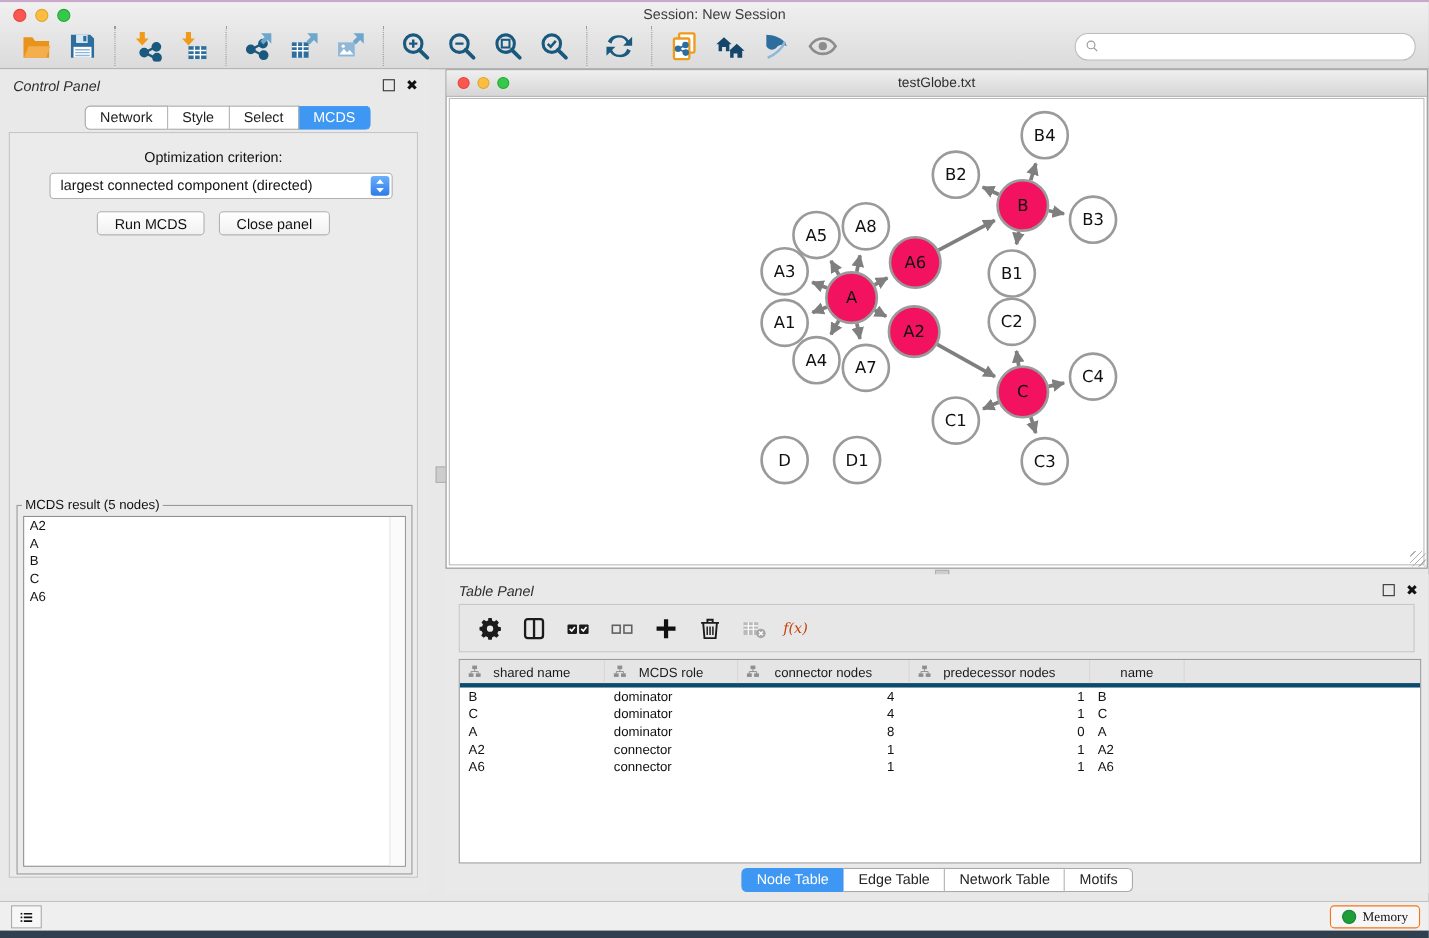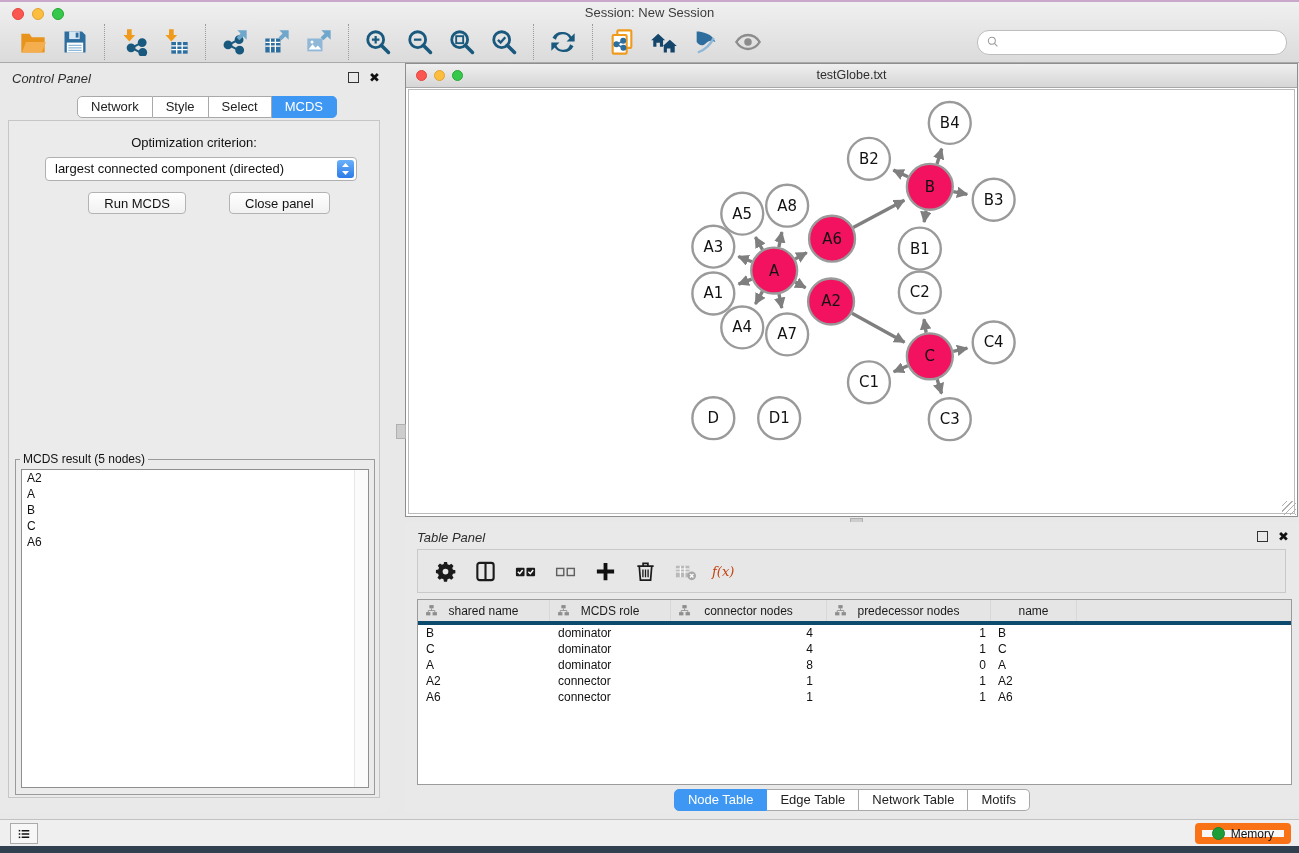"Run MCDS" .pbtn { margin-left: 30px -> none }
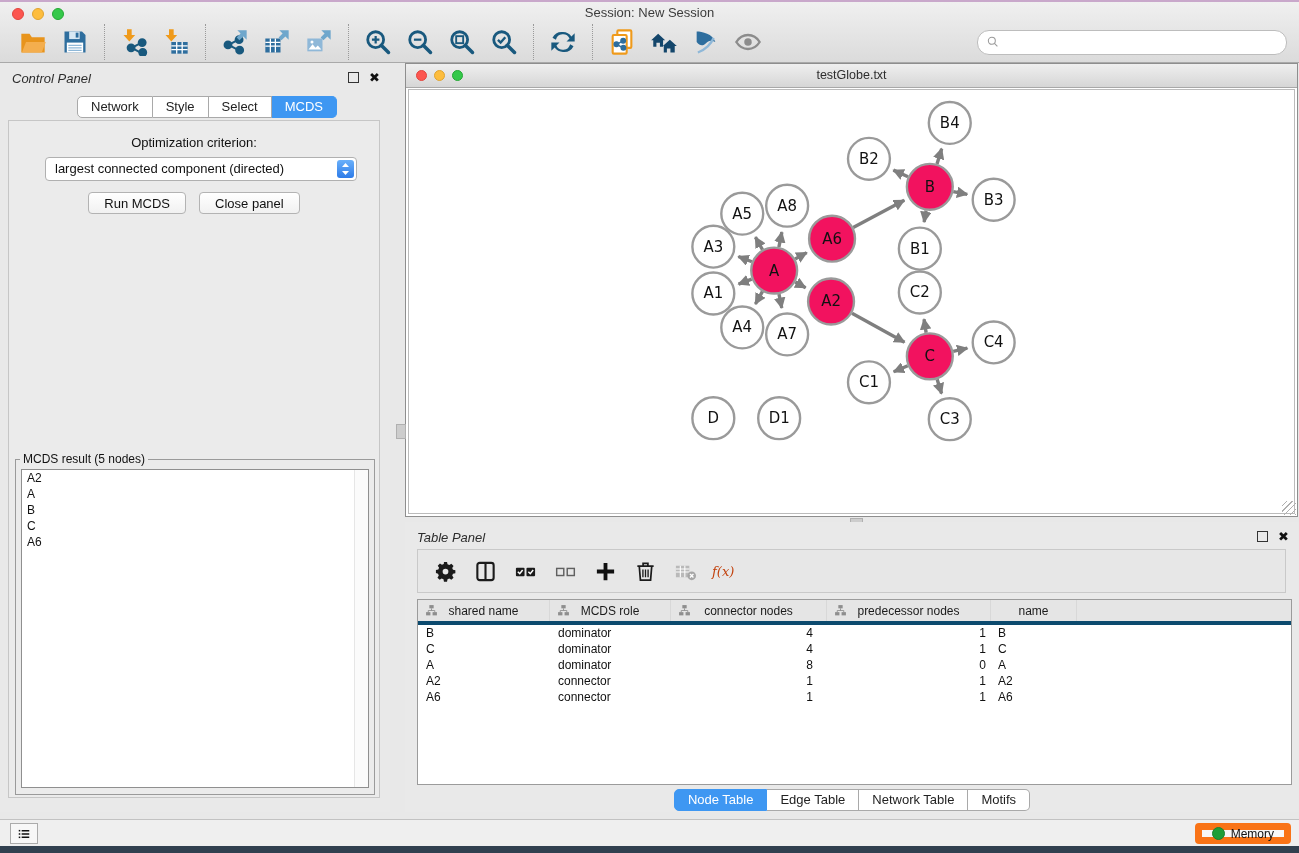"Memory" .memory-btn { border: 7px solid #f97316 -> 1px solid #f97316; font-family: Liberation Sans, sans-serif -> Liberation Serif, serif }
